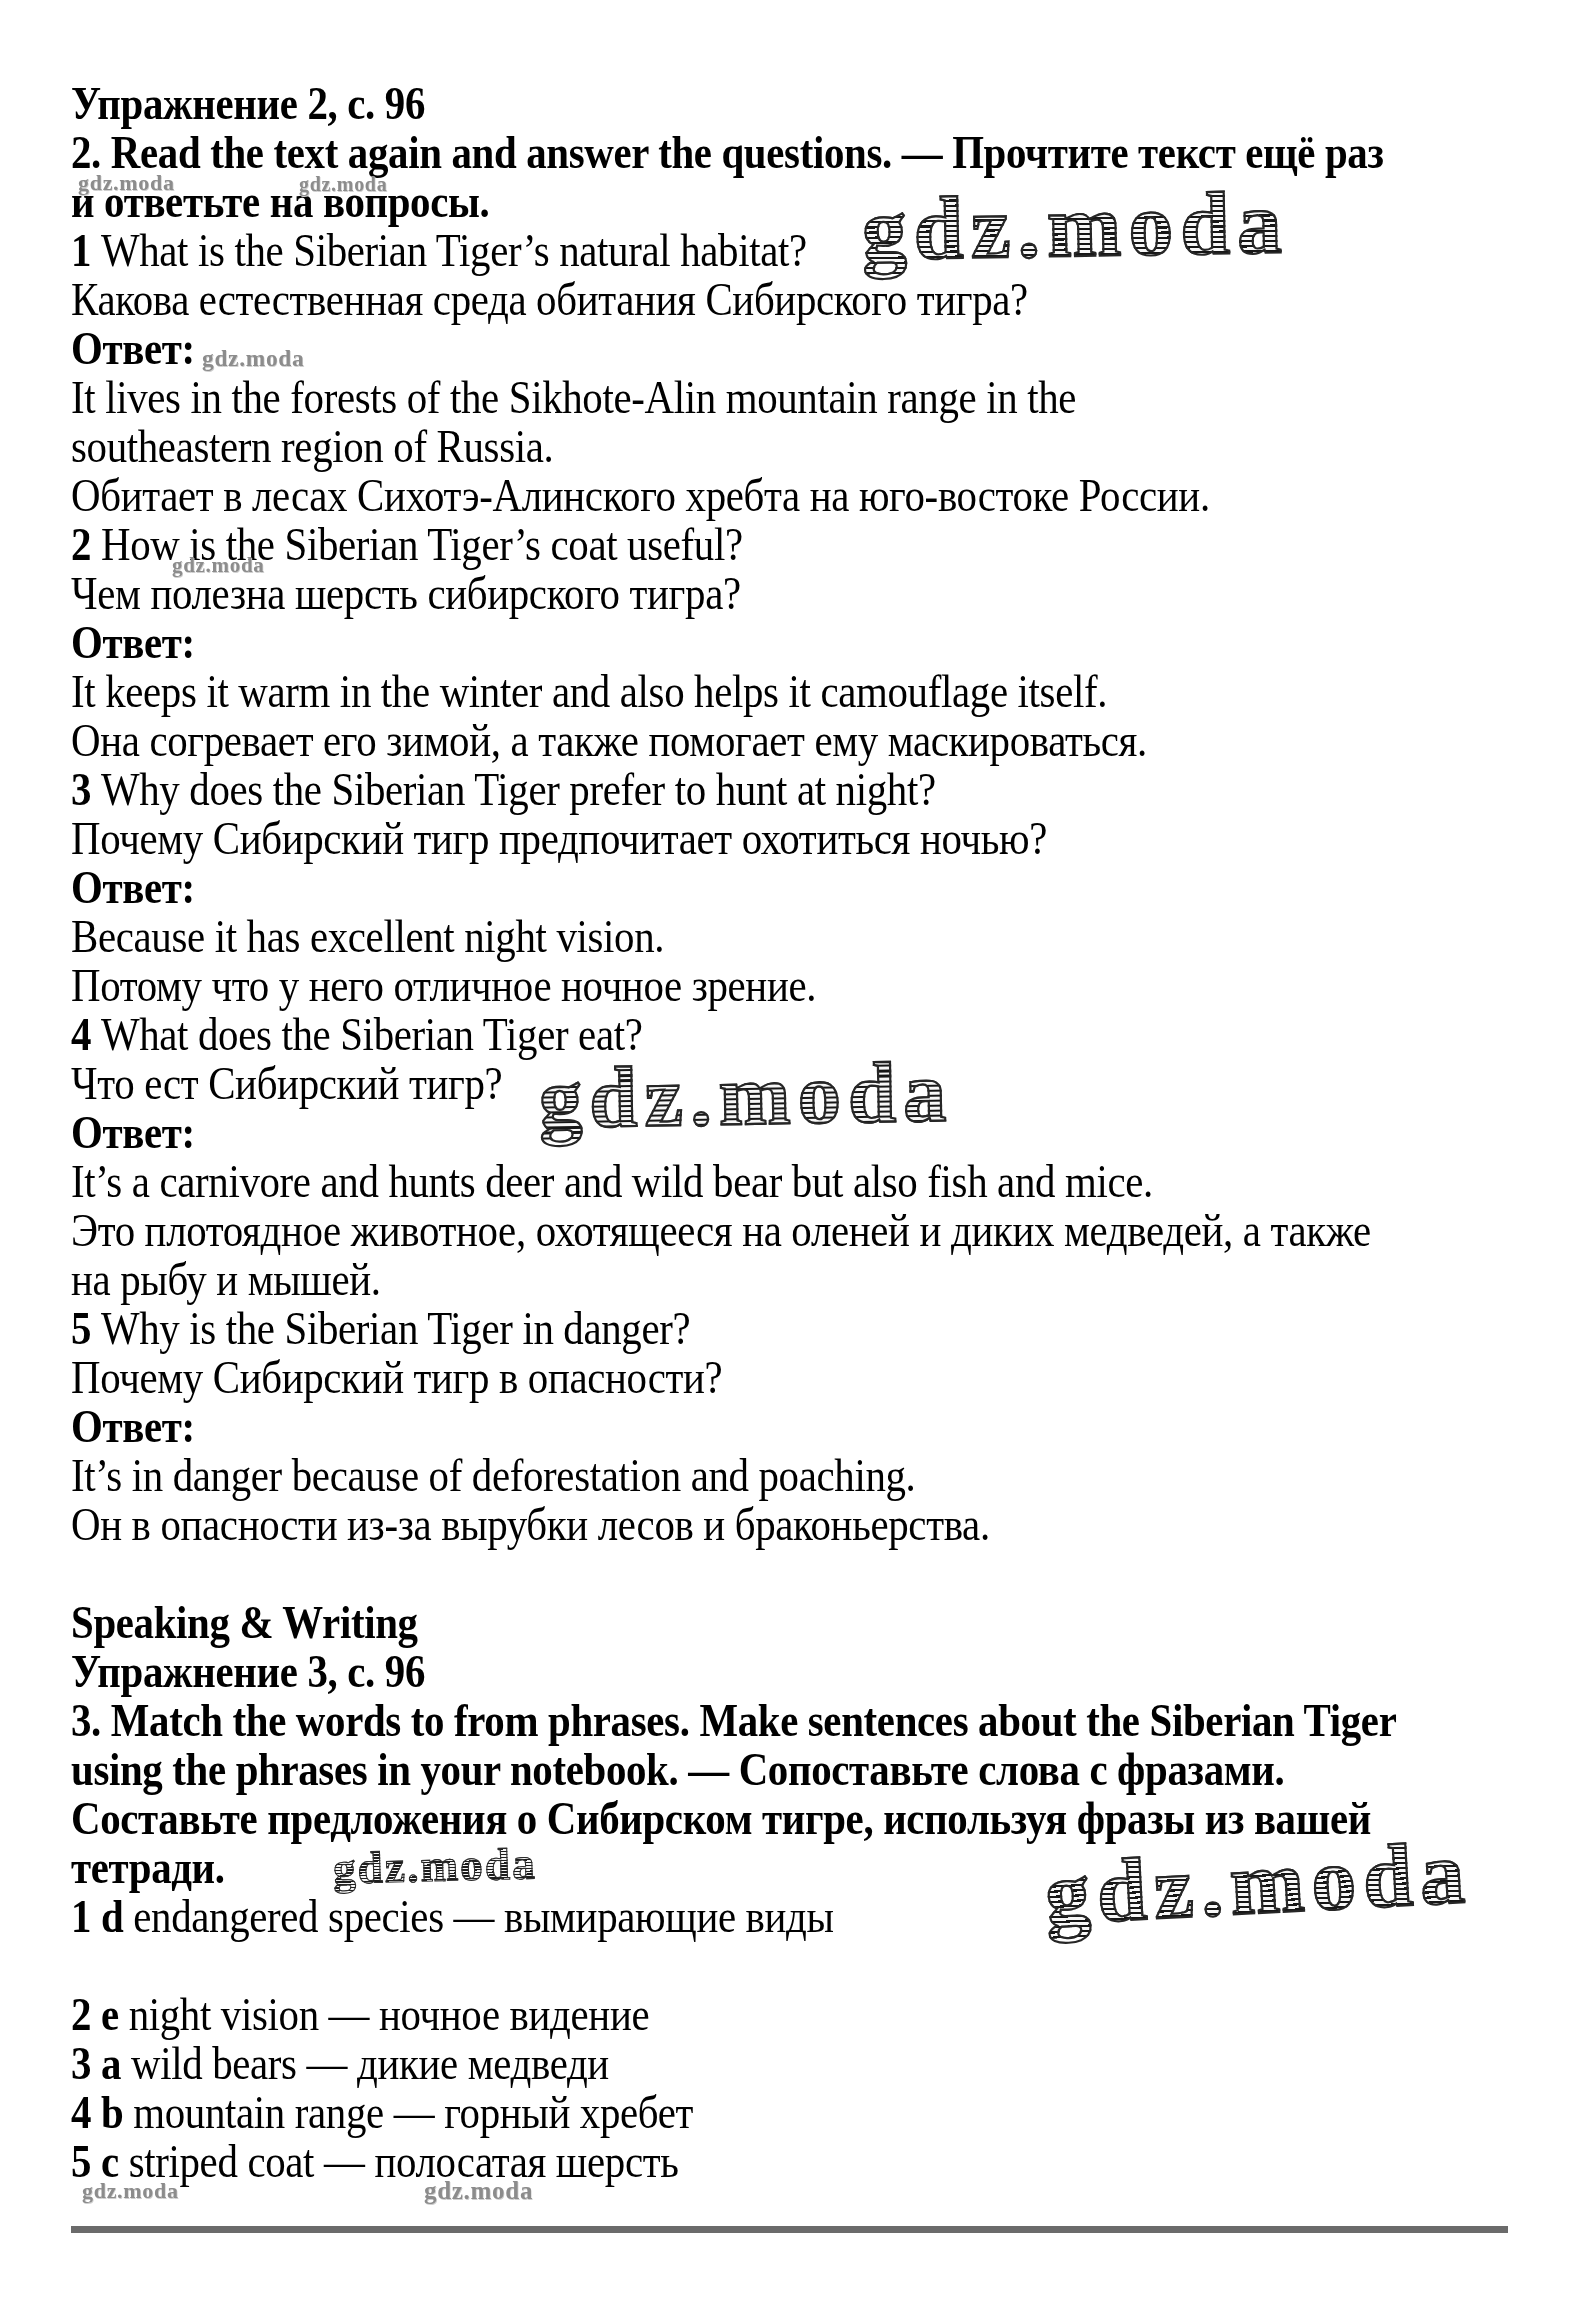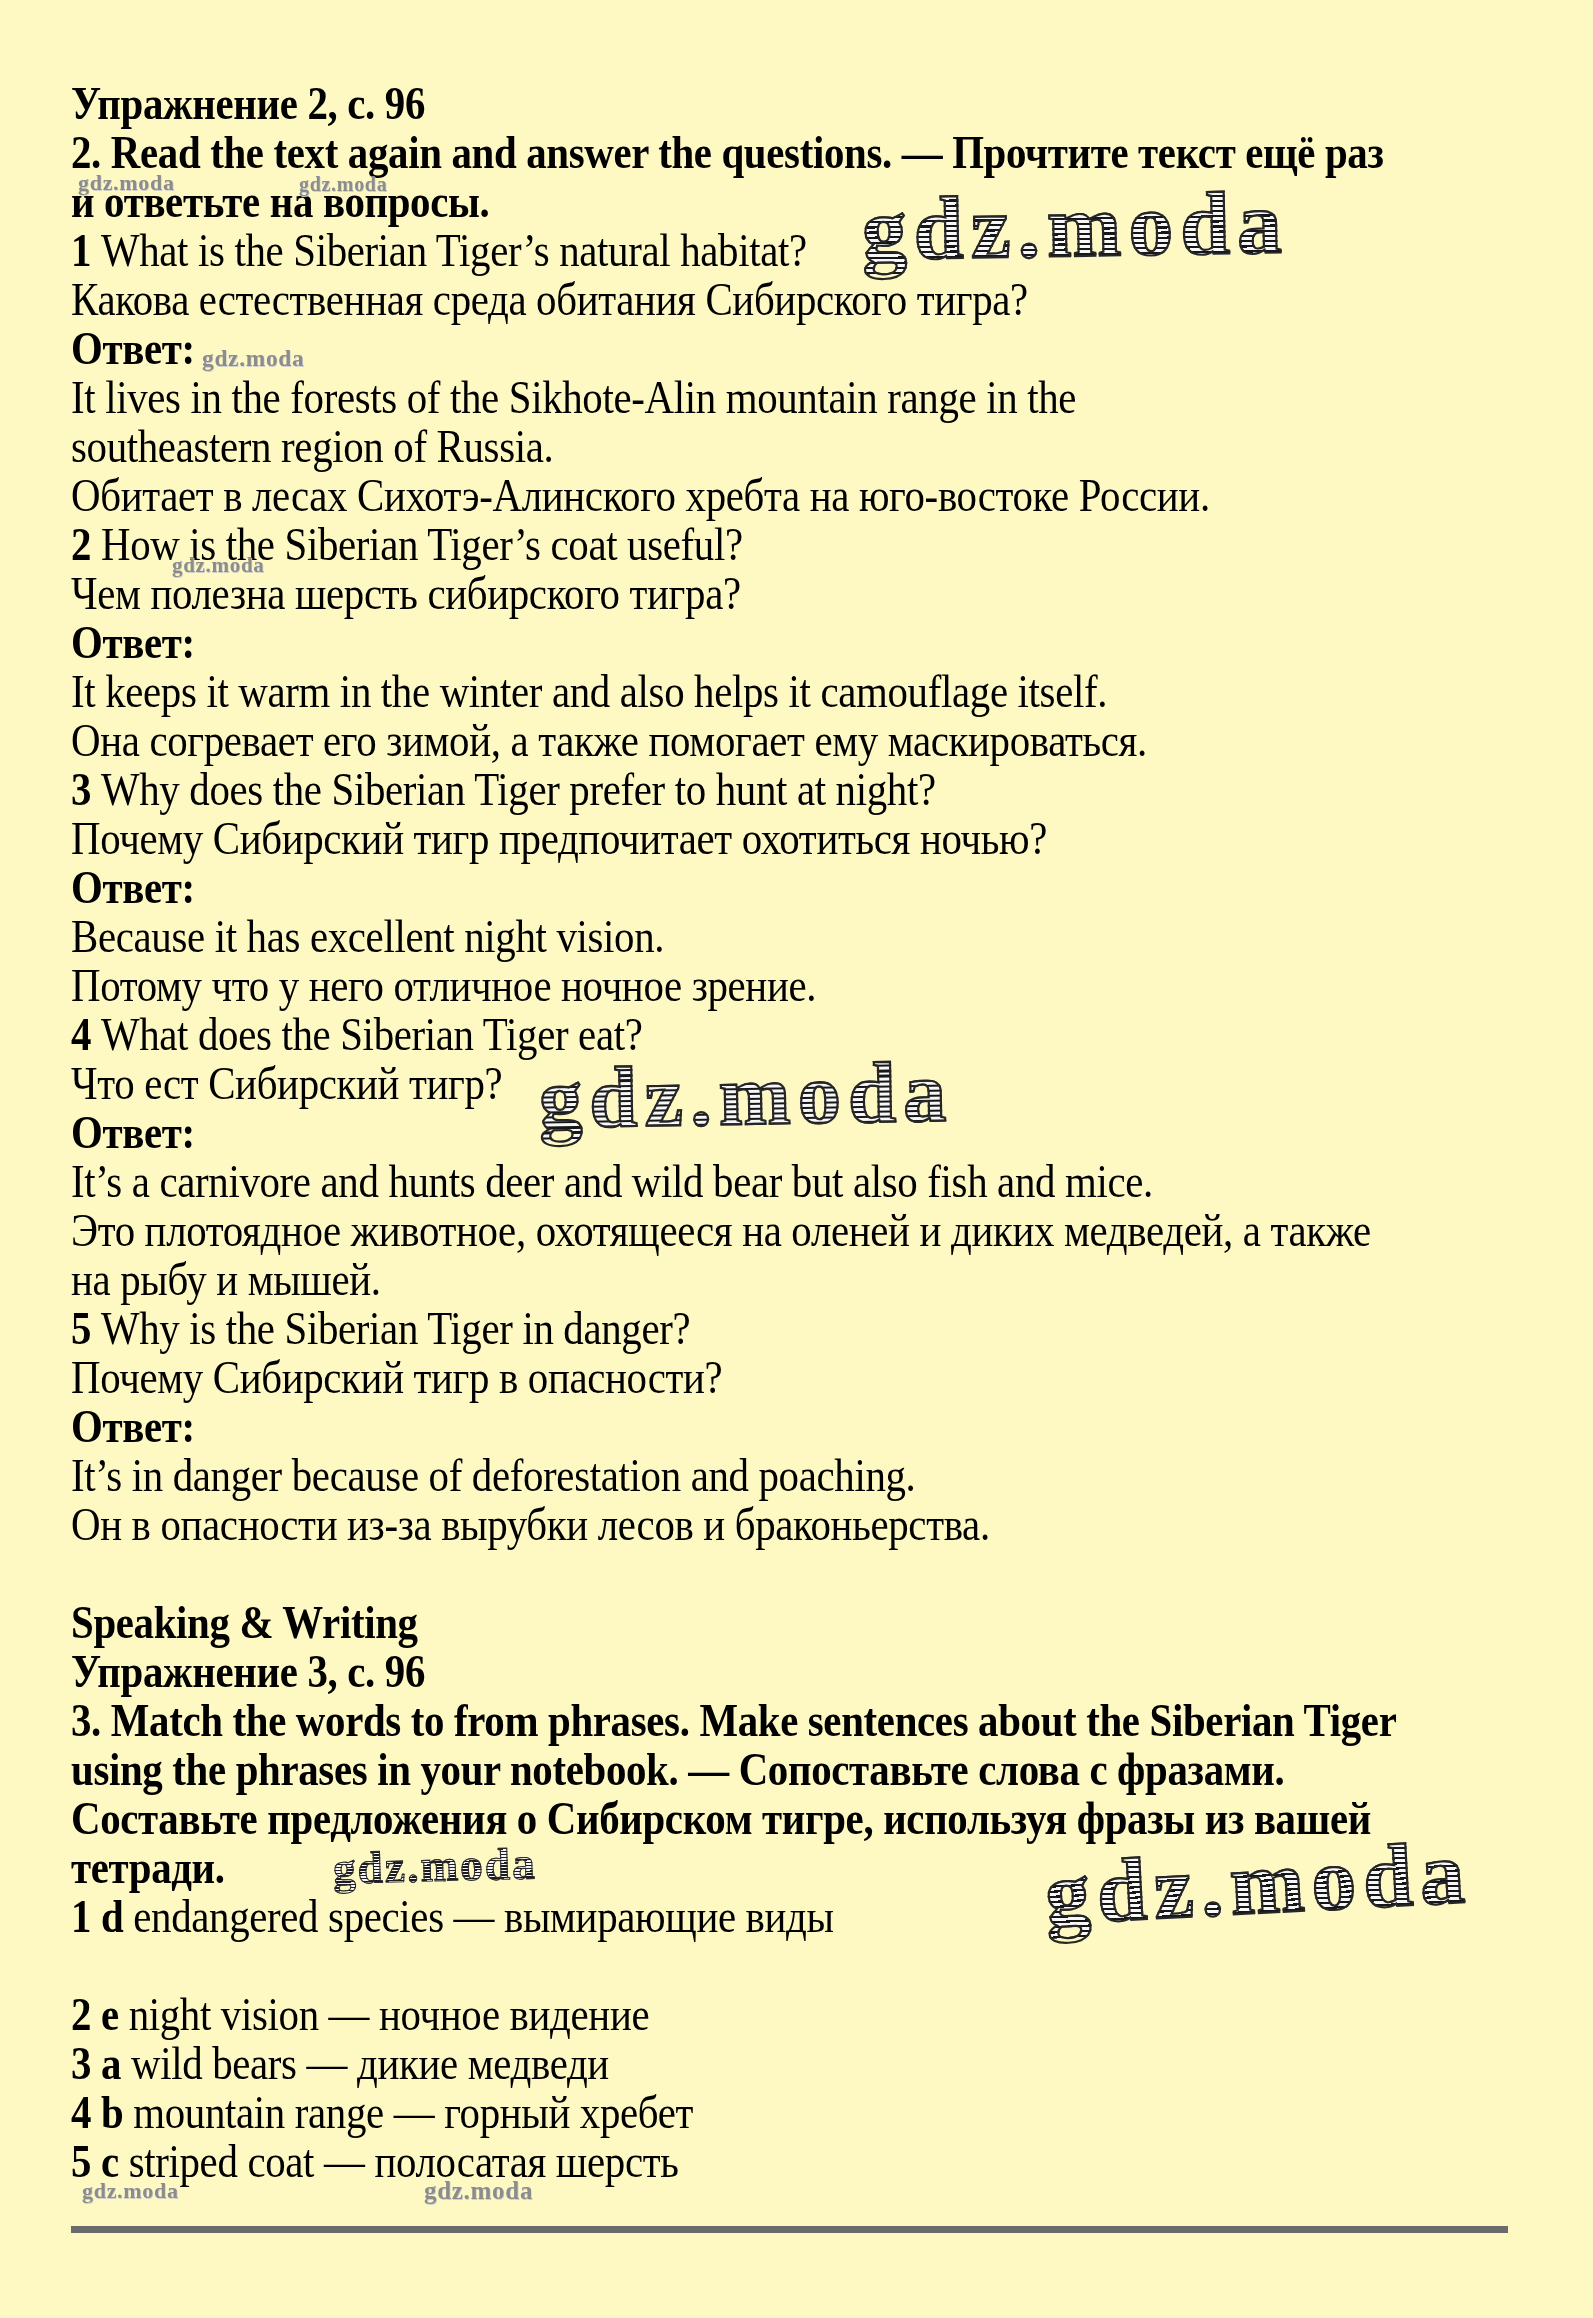"Упражнение 2, с. 96" .page { background: #fef9c3 -> #ffffff }
